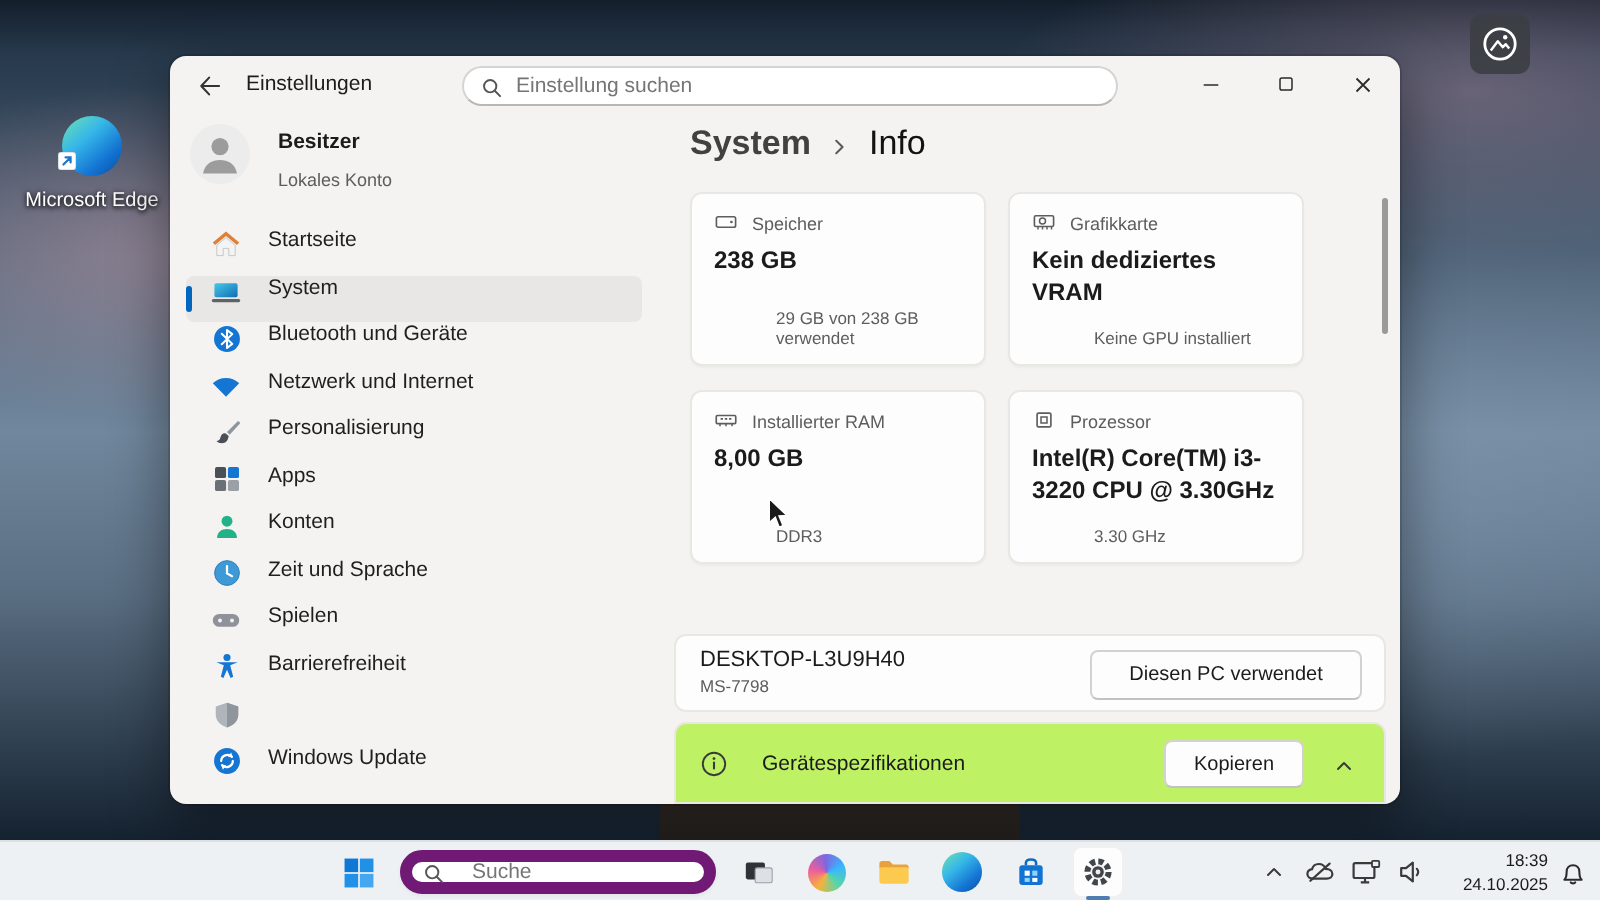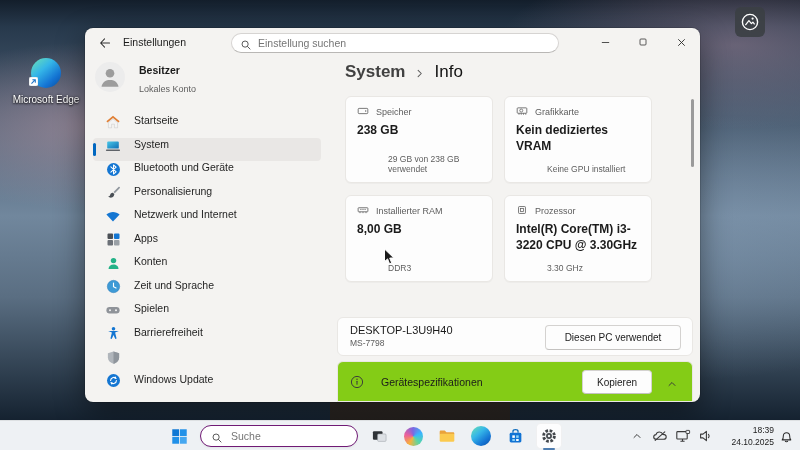"Personalisierung" div.nav-item { order: before "Netzwerk und Internet" -> after "Netzwerk und Internet" }
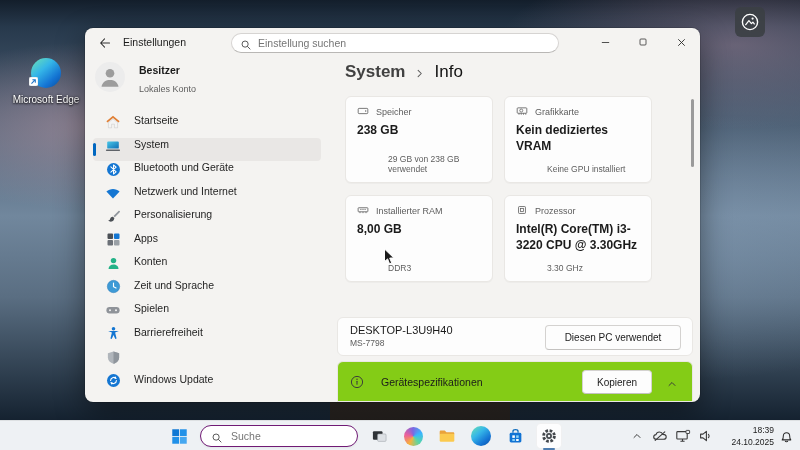"Gerätespezifikationen" .specscard { background: #84cc16 -> #bef264 }
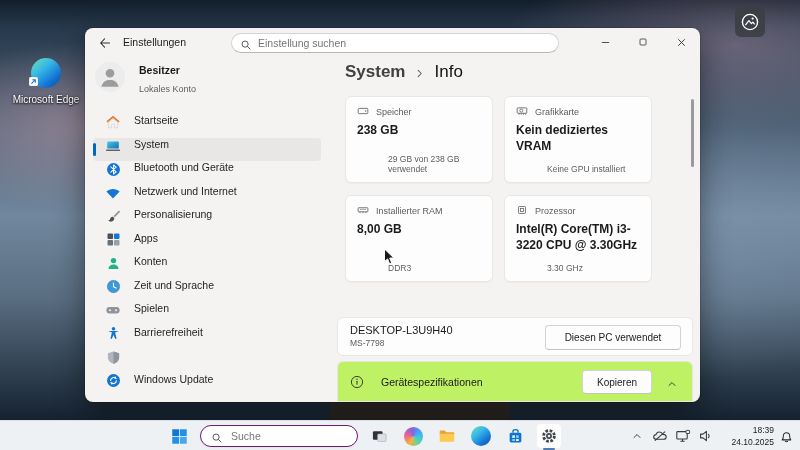"Suche" .tb-search input { border: 1px solid #701a75 -> 6px solid #701a75 }
